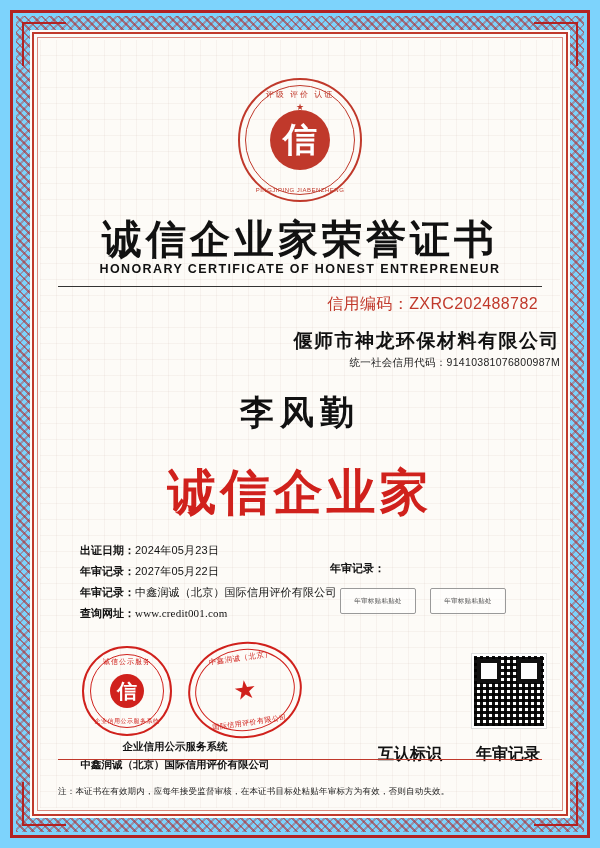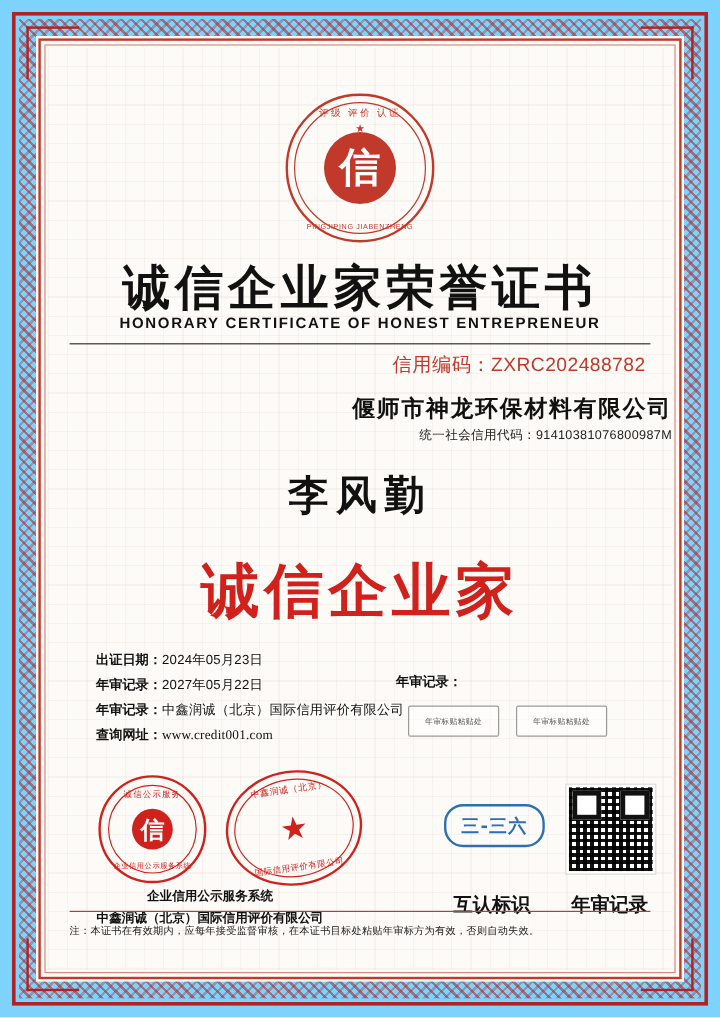"三-三六" div.mutual-logo { html: <div>三-三六</div> -> none }
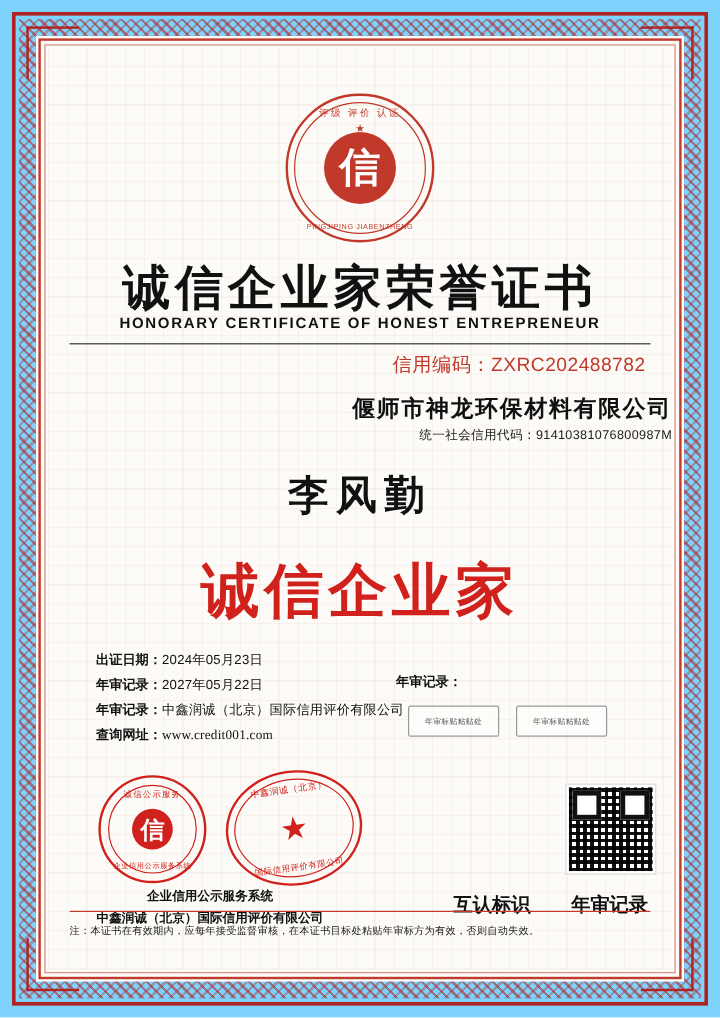"注：本证书在有效期内，应每年接受监督审核，在本证书目标处粘贴年审标方为有效，否则" .note { bottom: 26px -> 10px }
